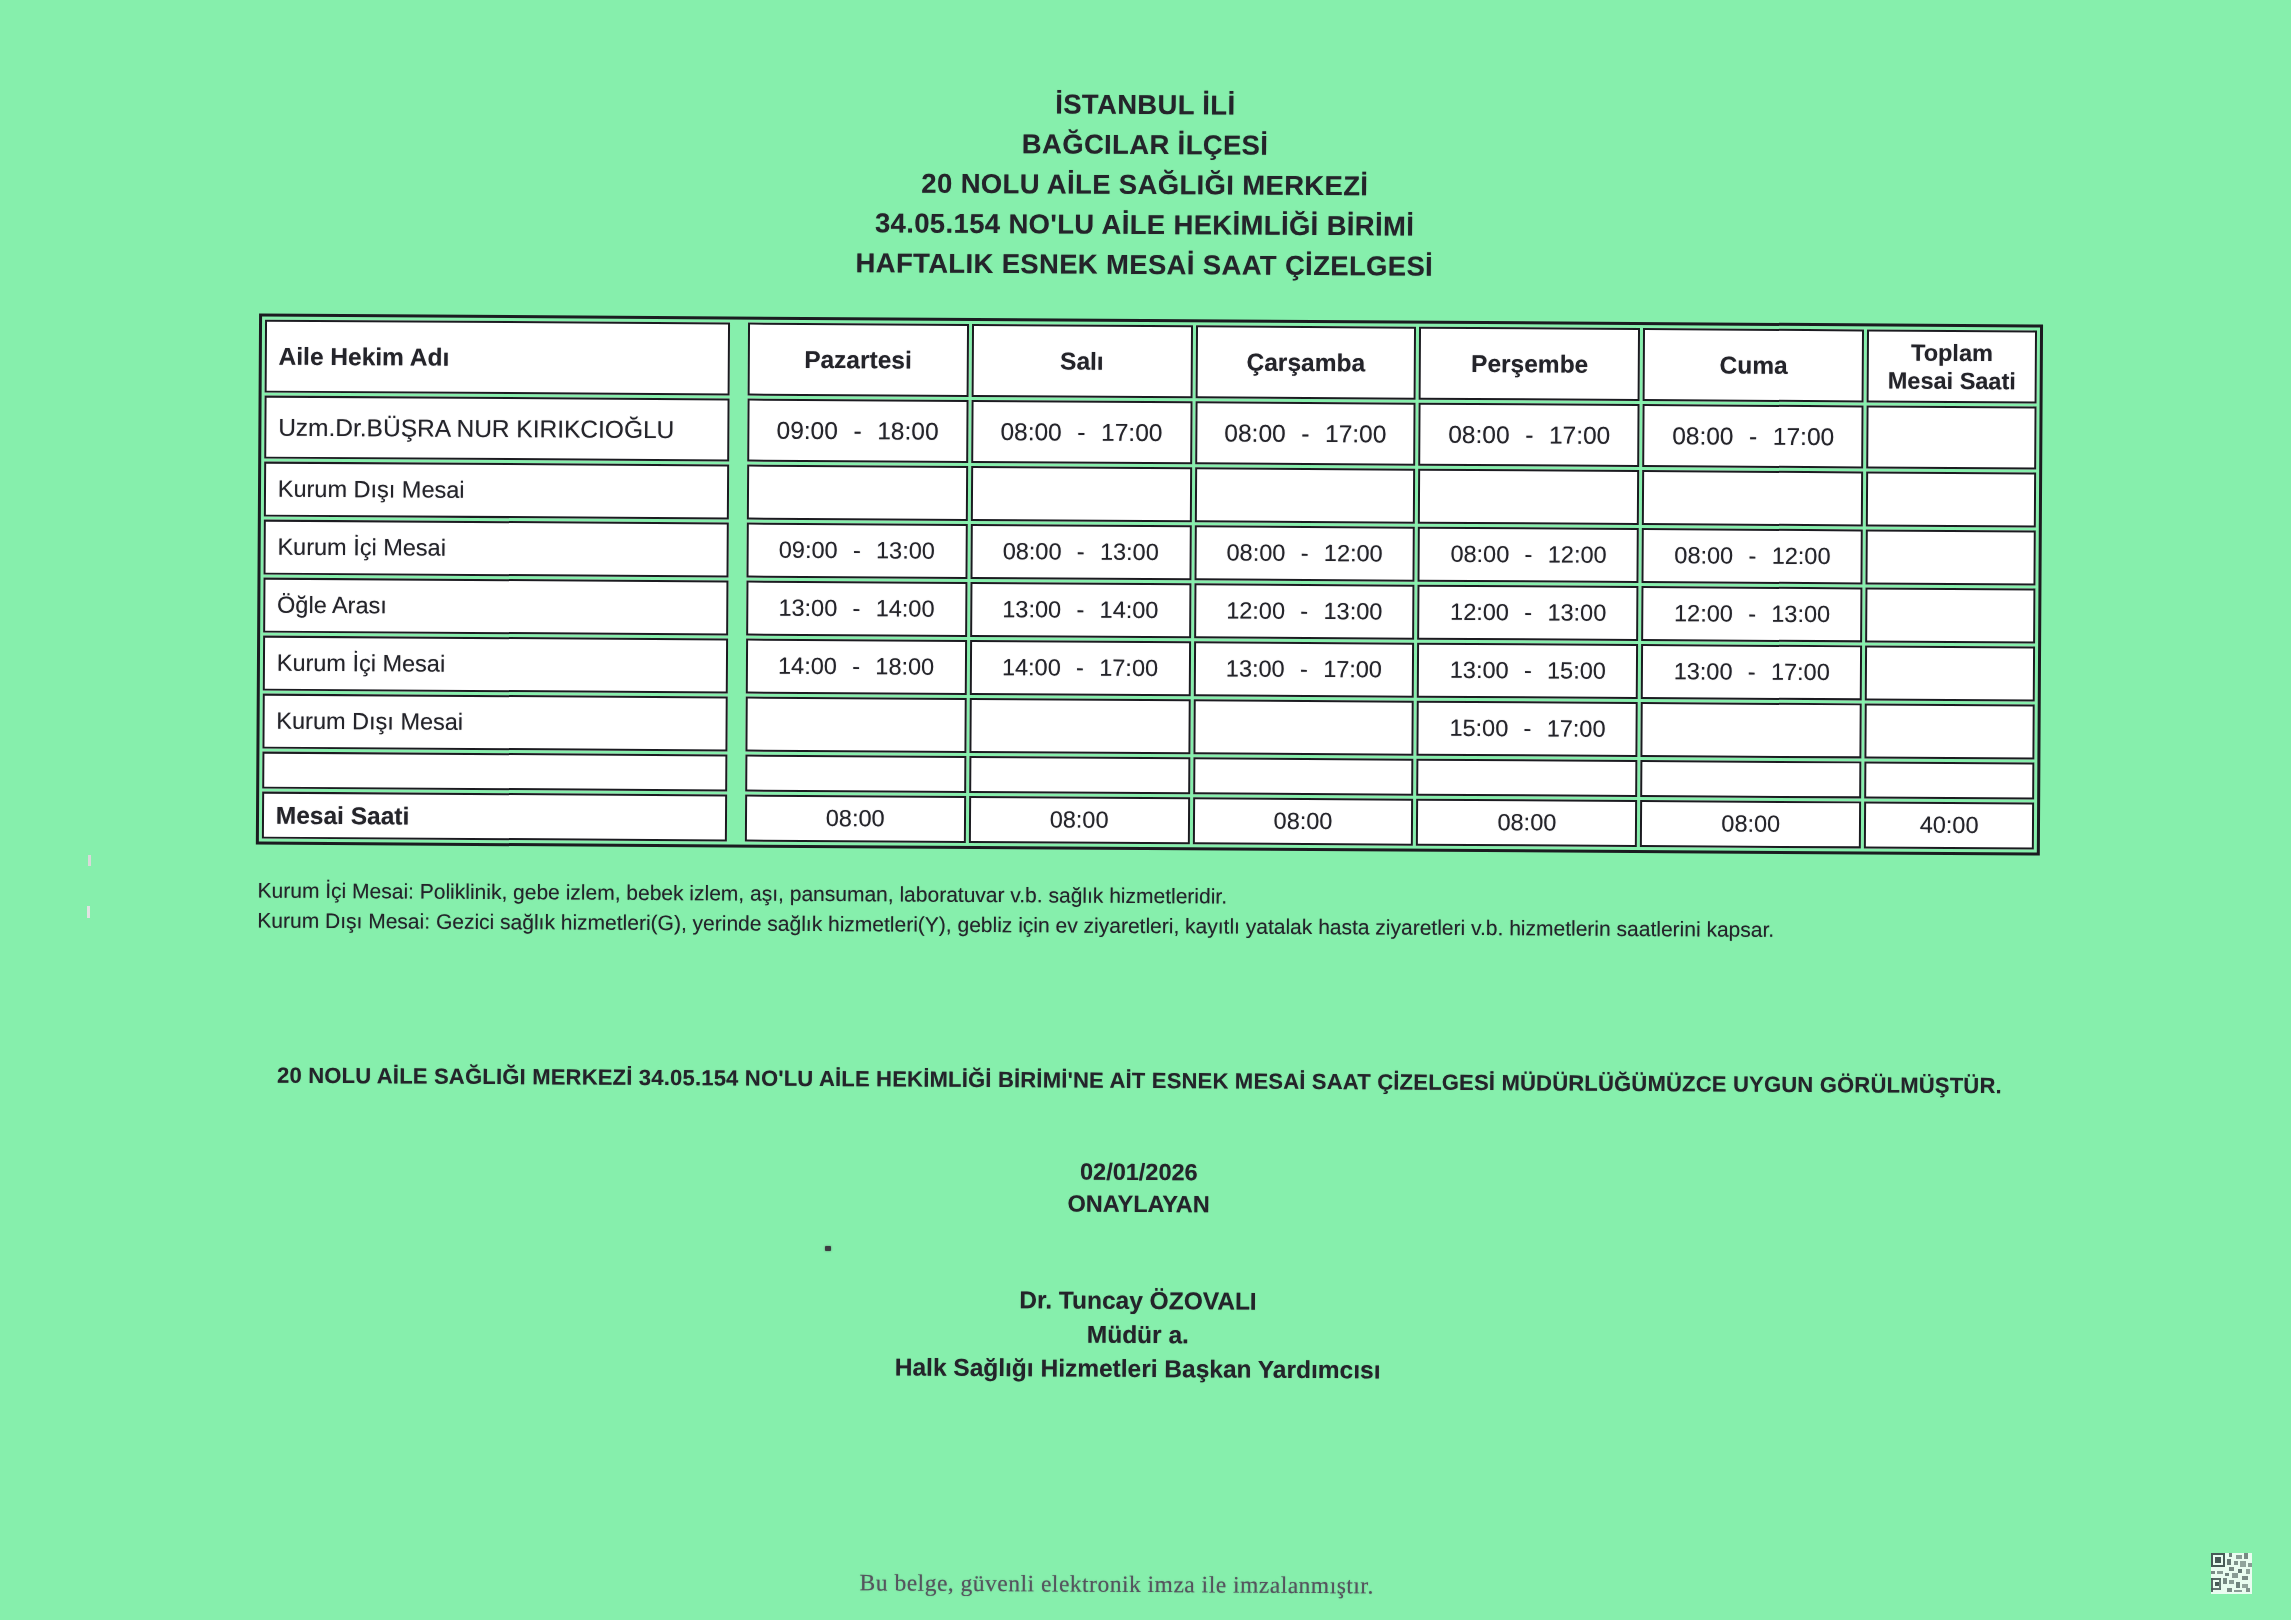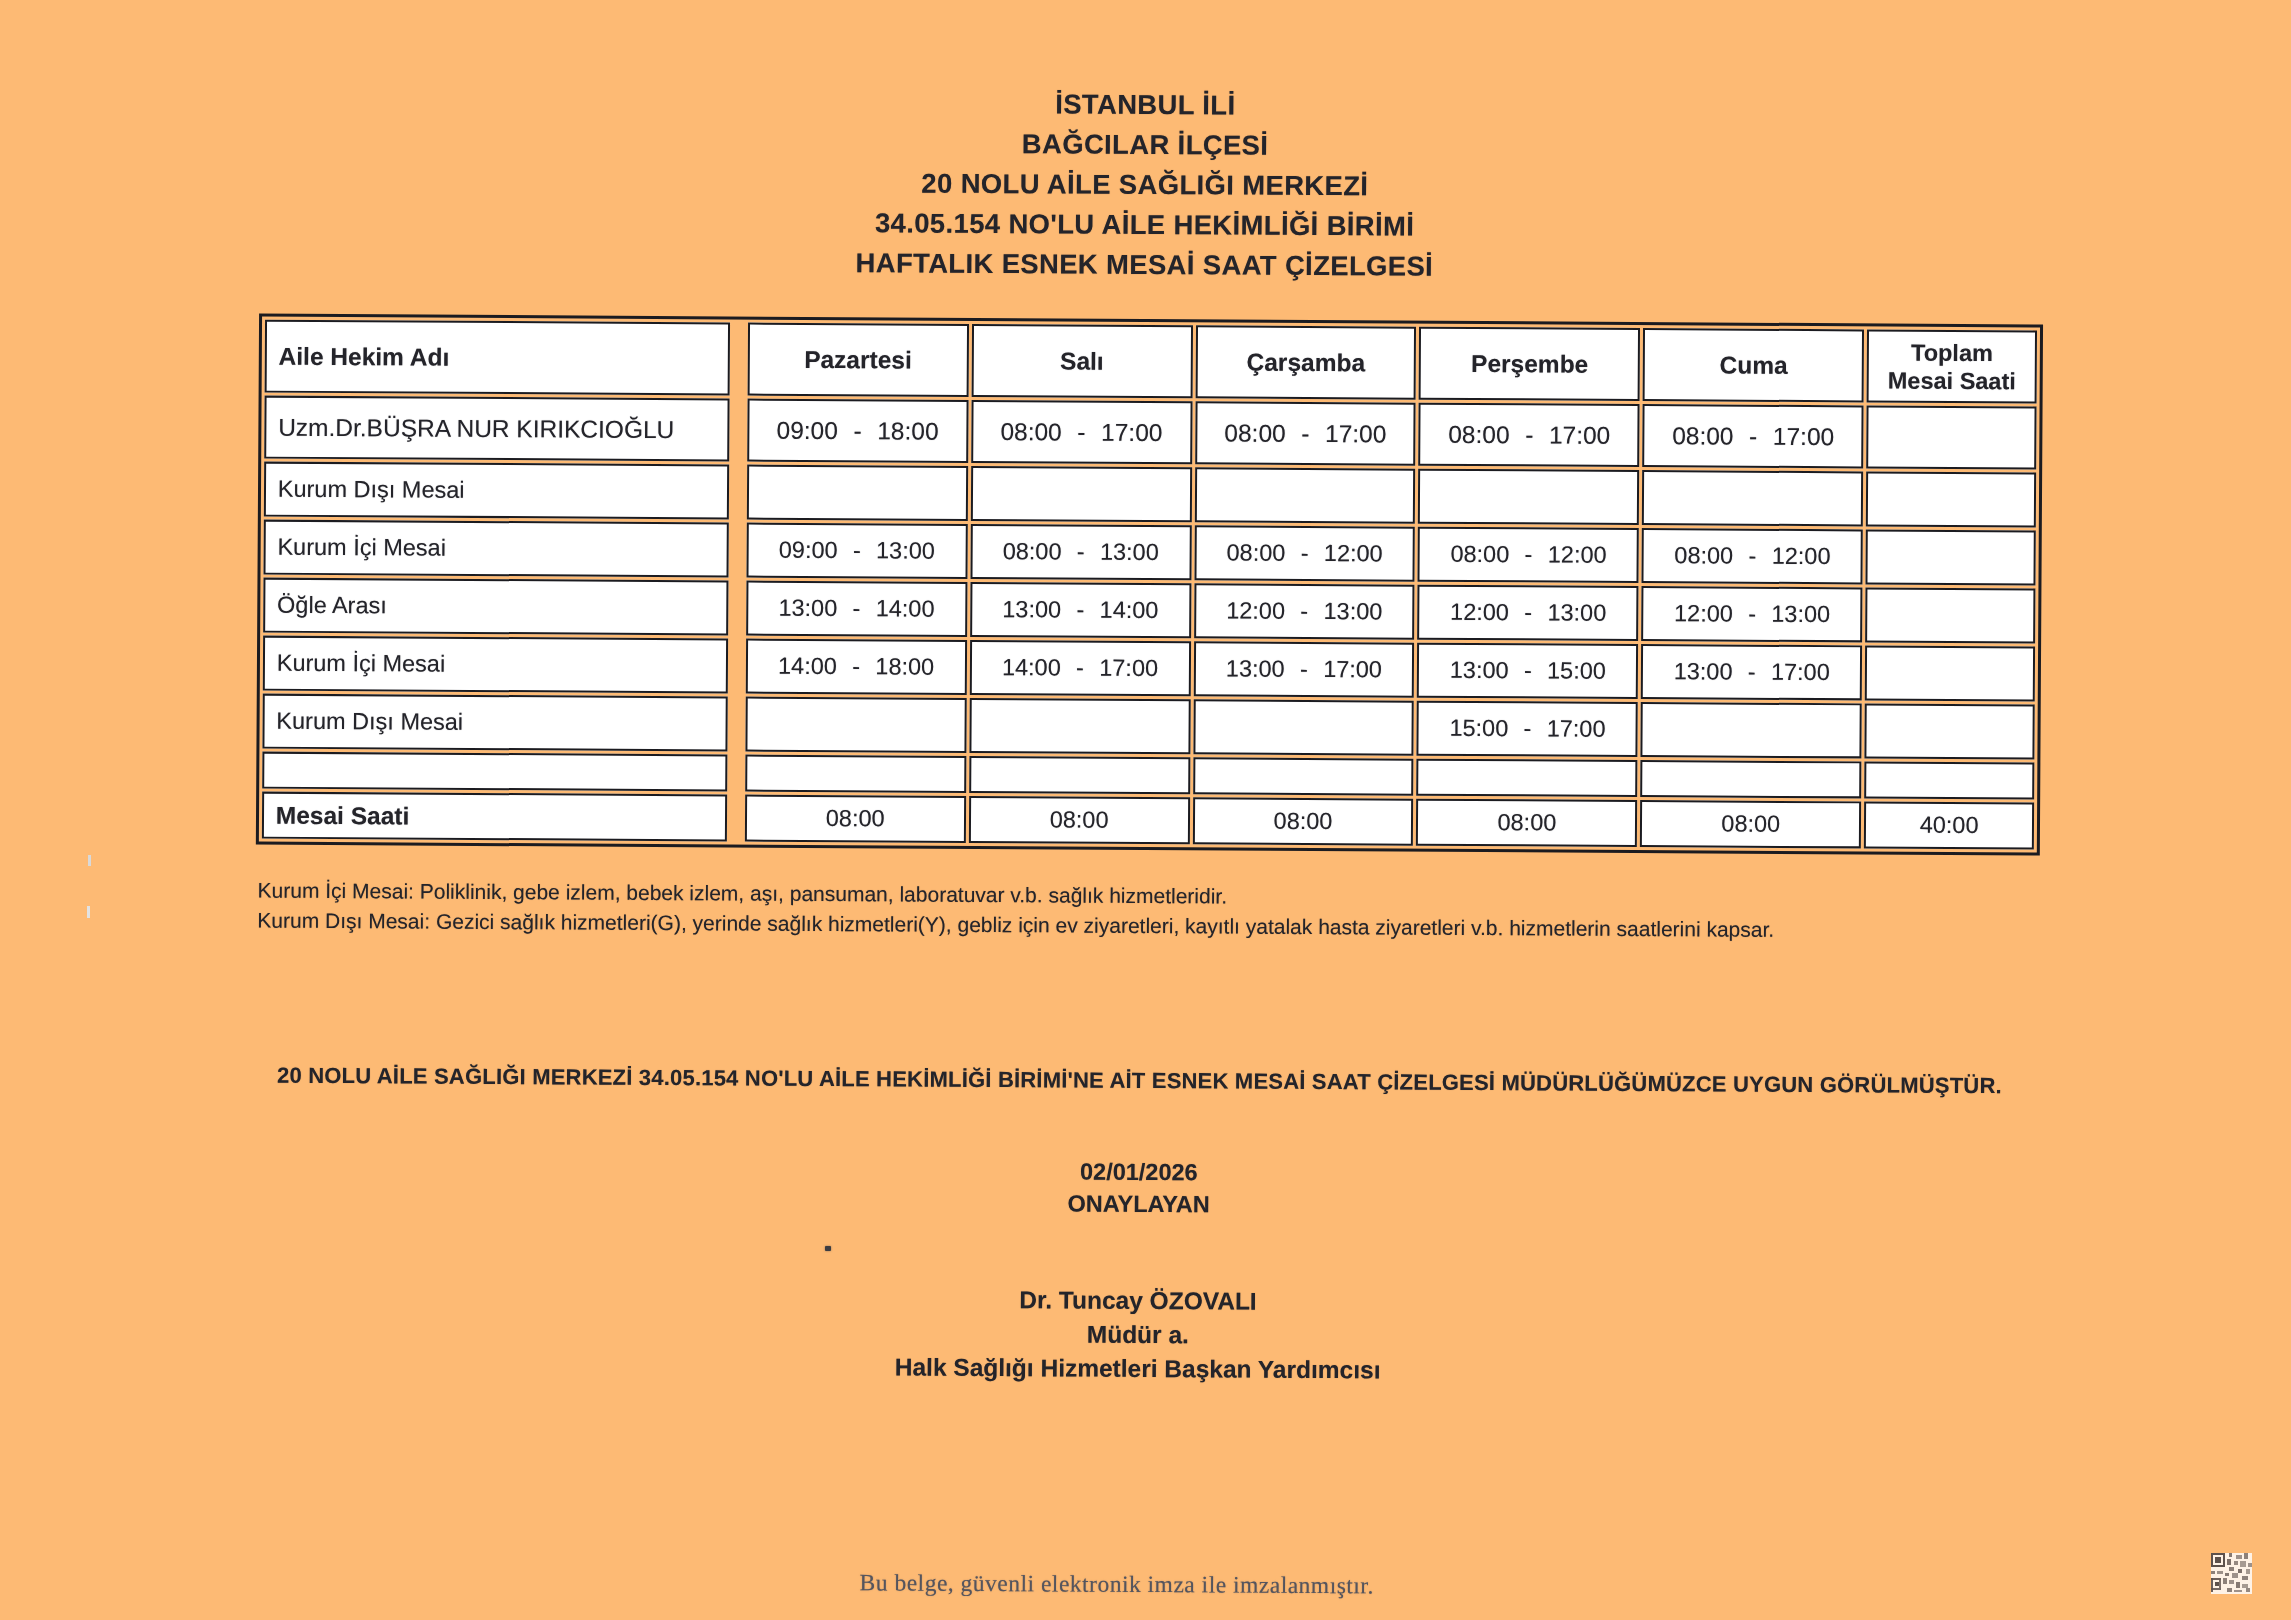"İSTANBUL İLİ" .page { background: #fdba74 -> #86efac }
